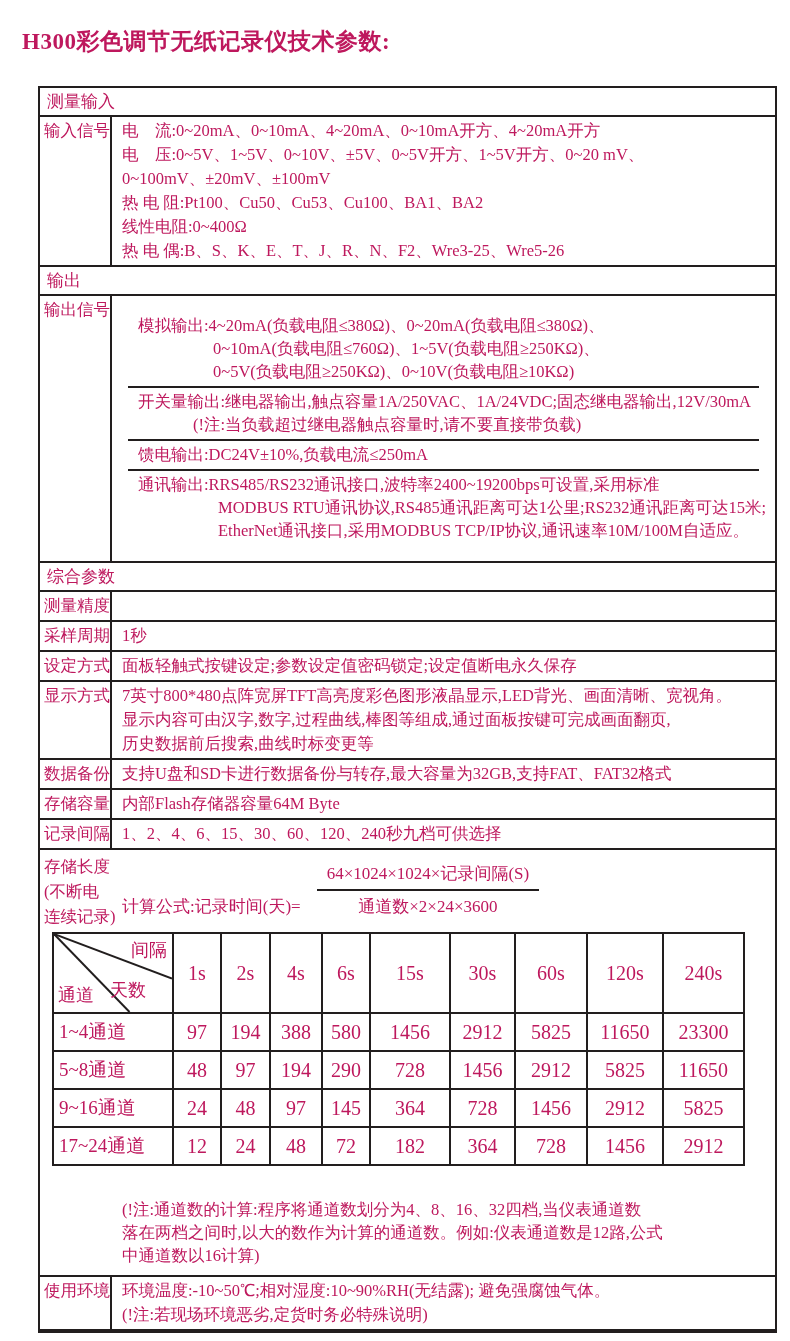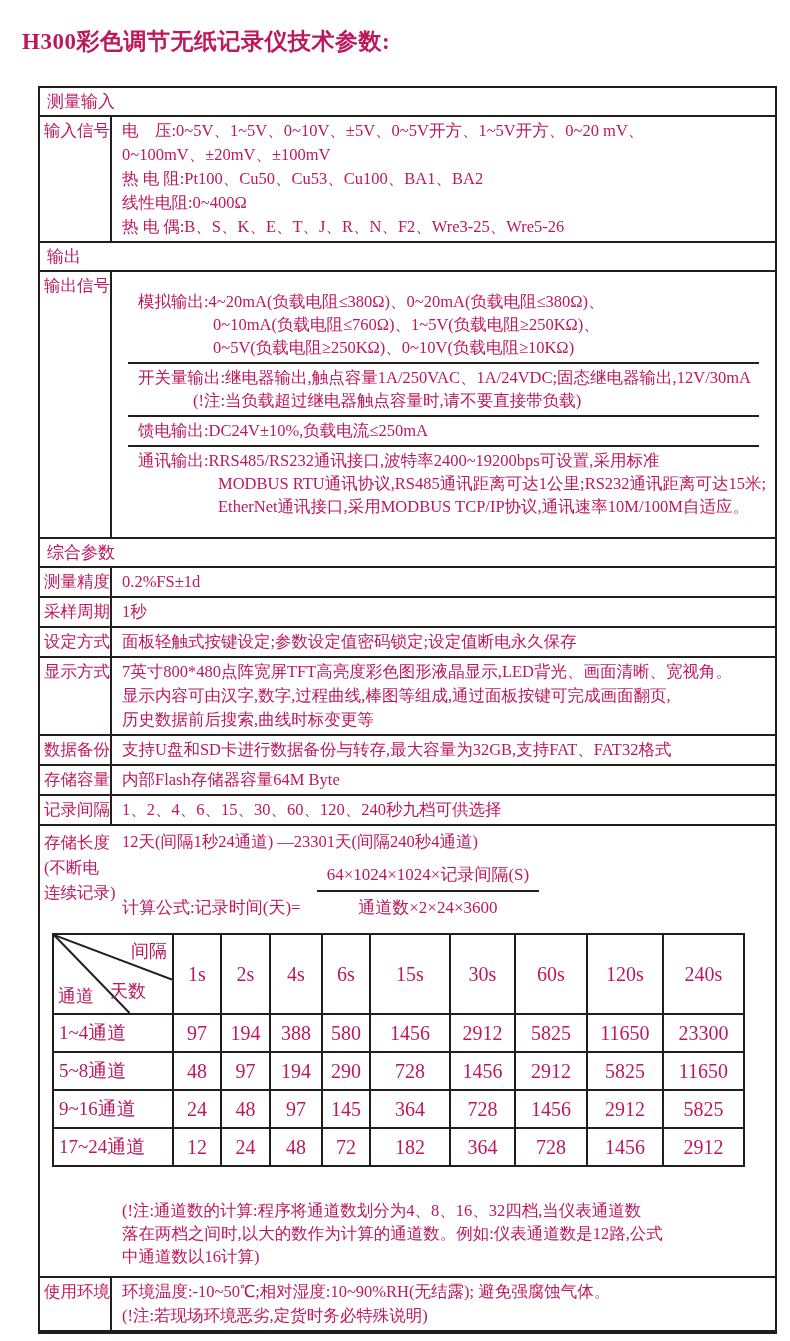"电 流:0~20mA、0~10mA、4~20mA、0~10mA开方、4~20mA开方" div.line { html: none -> <div>电 流:0~20mA、0~10mA、4~20mA、0~10mA开方、4~20mA开方</div> }
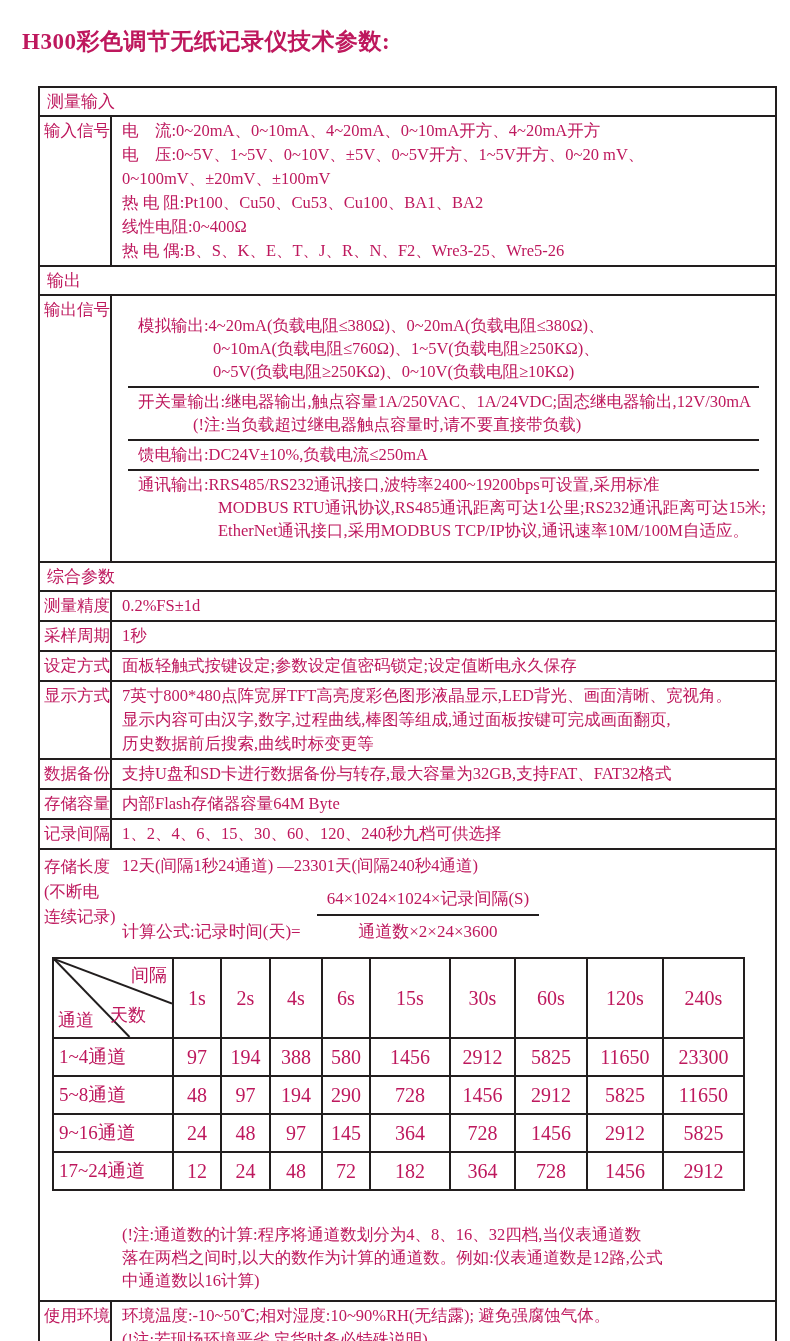"0.2%FS±1d" div.val { html: <div> <div>0.2%FS±1d</div> </div> -> none }
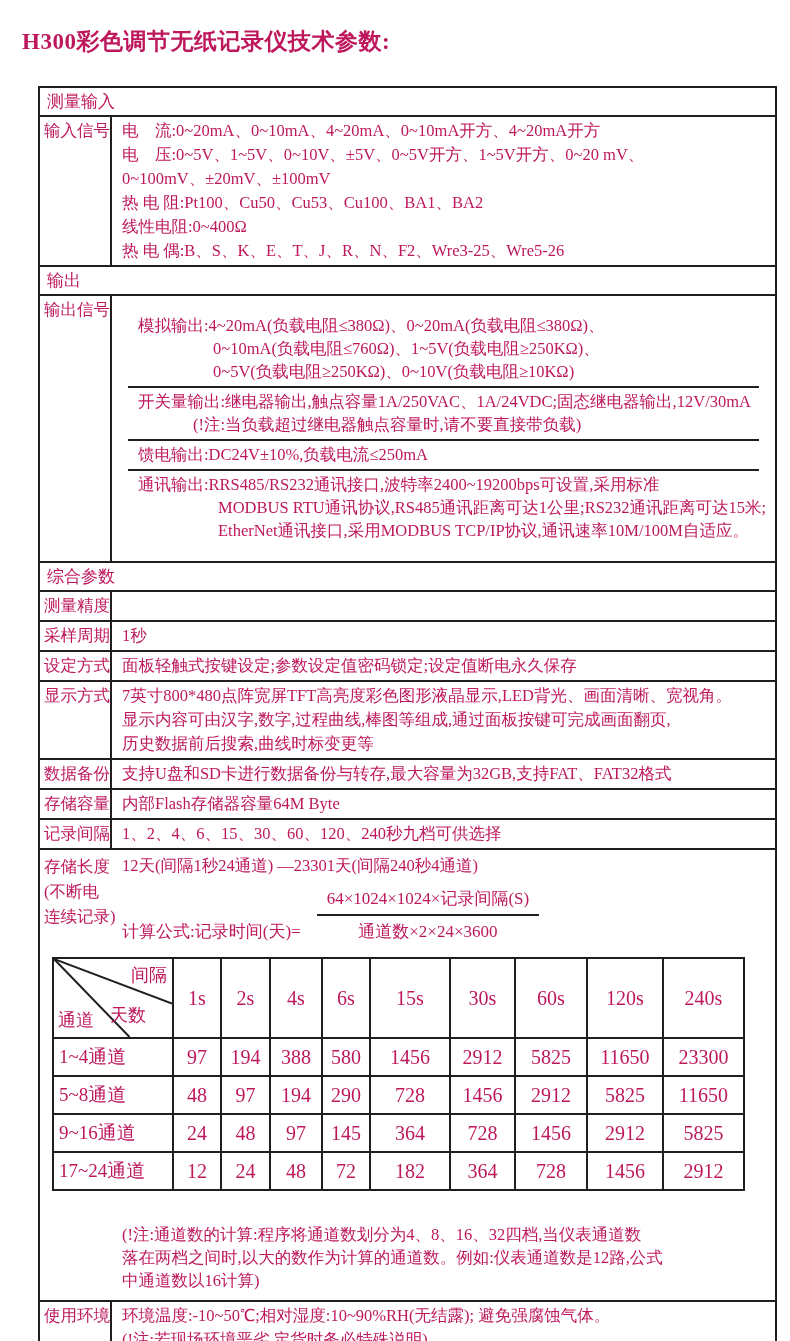"12天(间隔1秒24通道) —23301天(间隔240秒4通道)" div.st-range { html: <div>12天(间隔1秒24通道) —23301天(间隔240秒4通道)</div> -> none }
